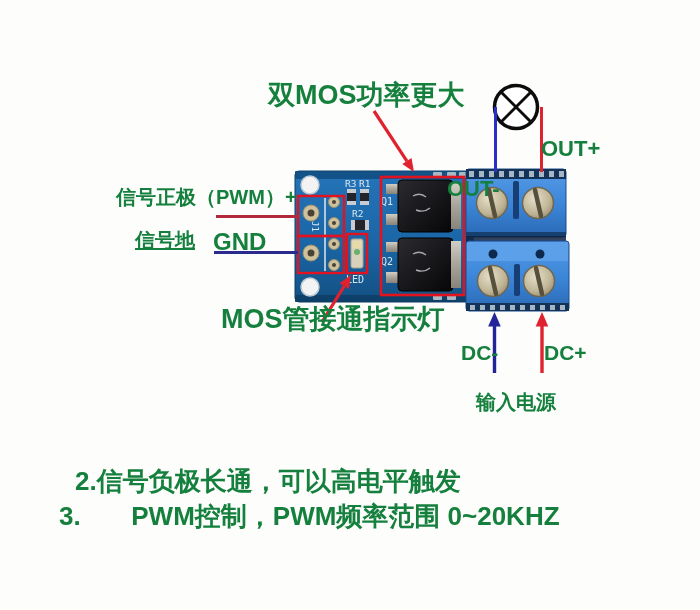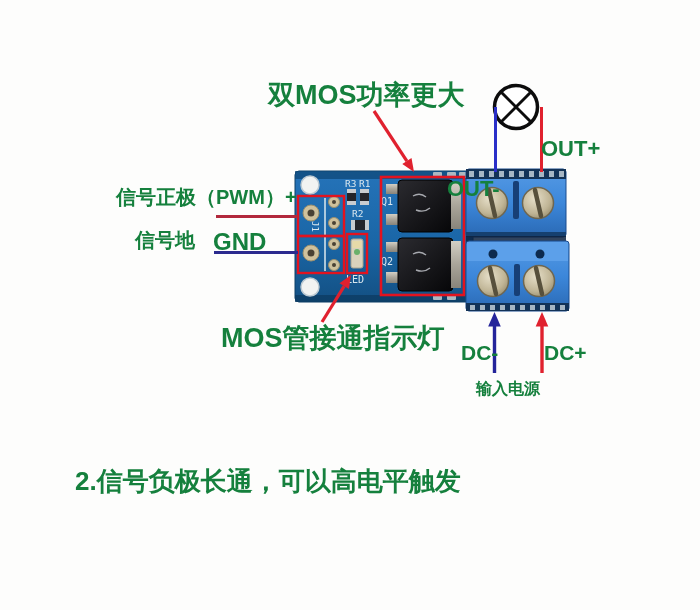"信号地" div.label { text-decoration: none -> underline }
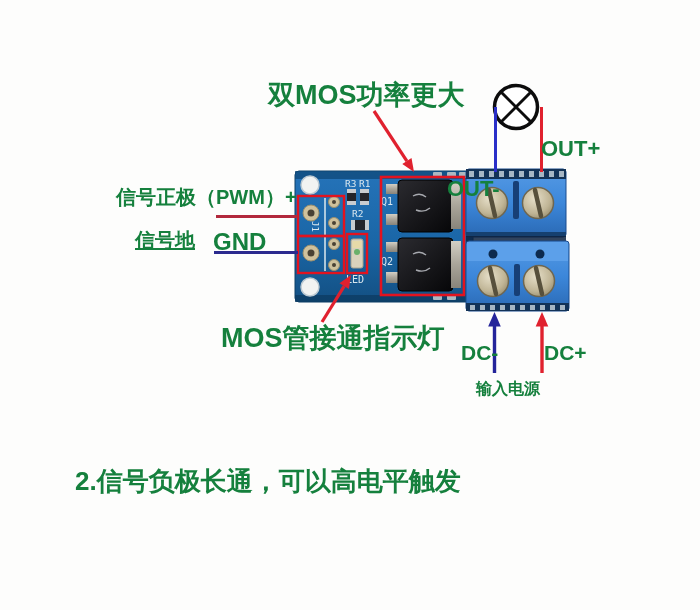"MOS管接通指示灯" div.label { top: 324px -> 305px }
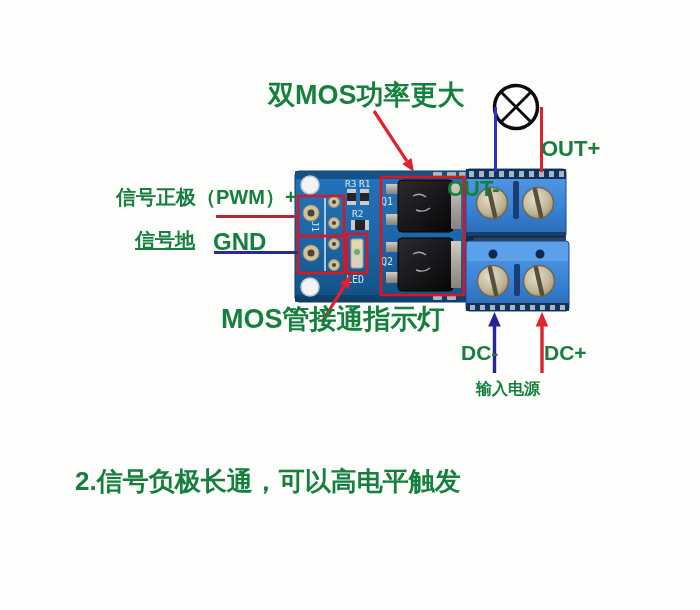"输入电源" div.label { font-size: 16px -> 20px; top: 380px -> 392px }
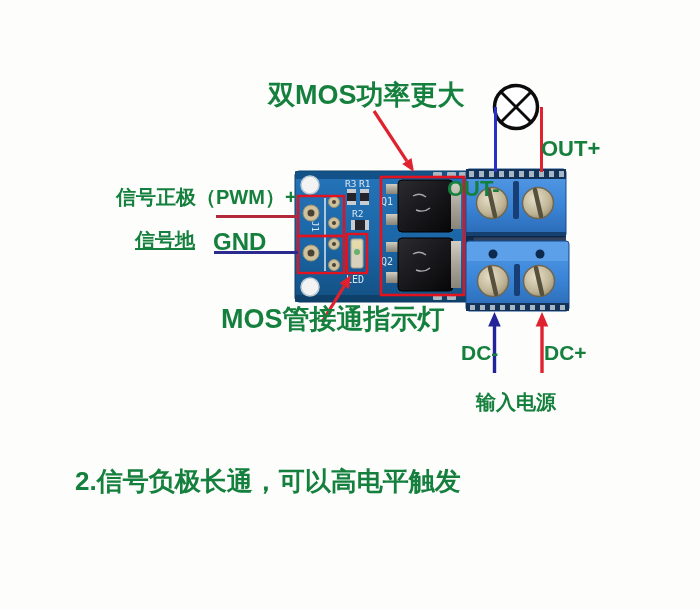"3. PWM控制，PWM频率范围 0~20KHZ" div.label { html: none -> <div>3. PWM控制，PWM频率范围 0~20KHZ</div> }
